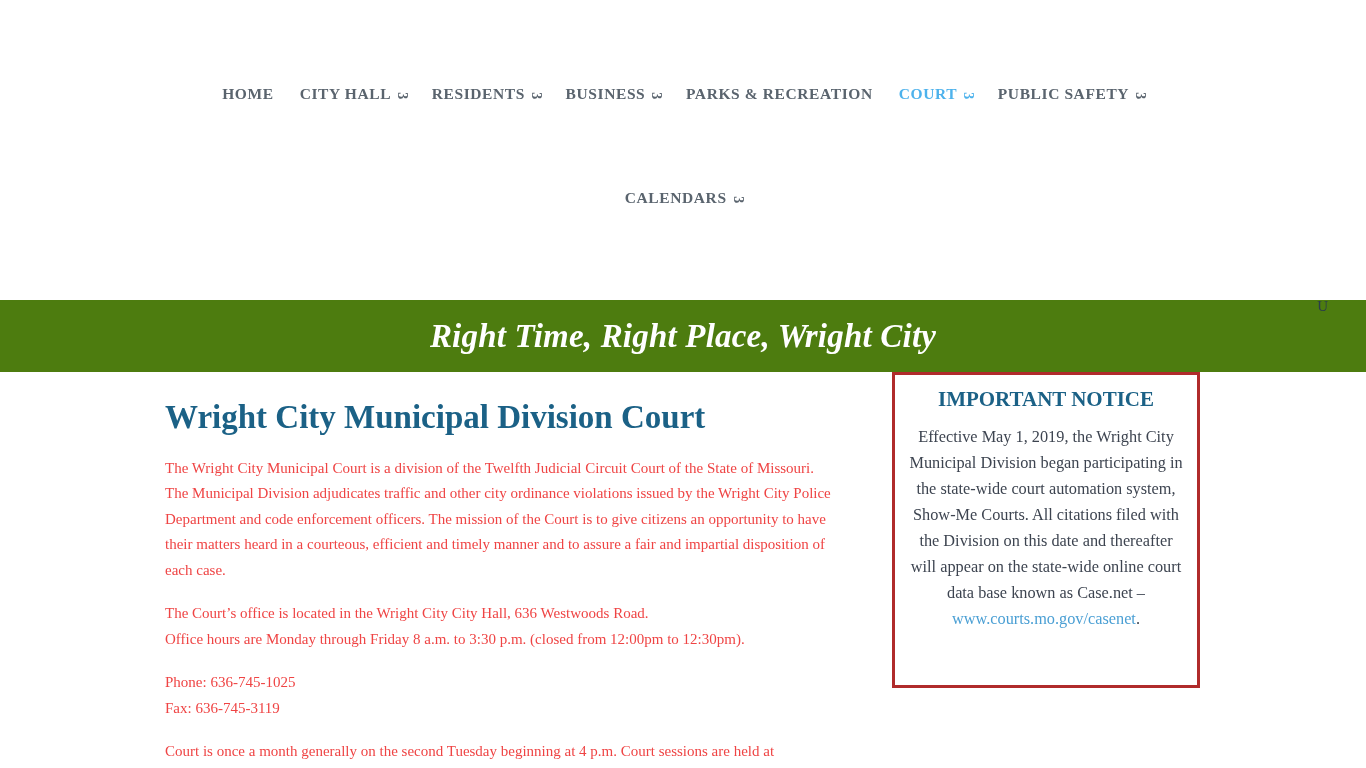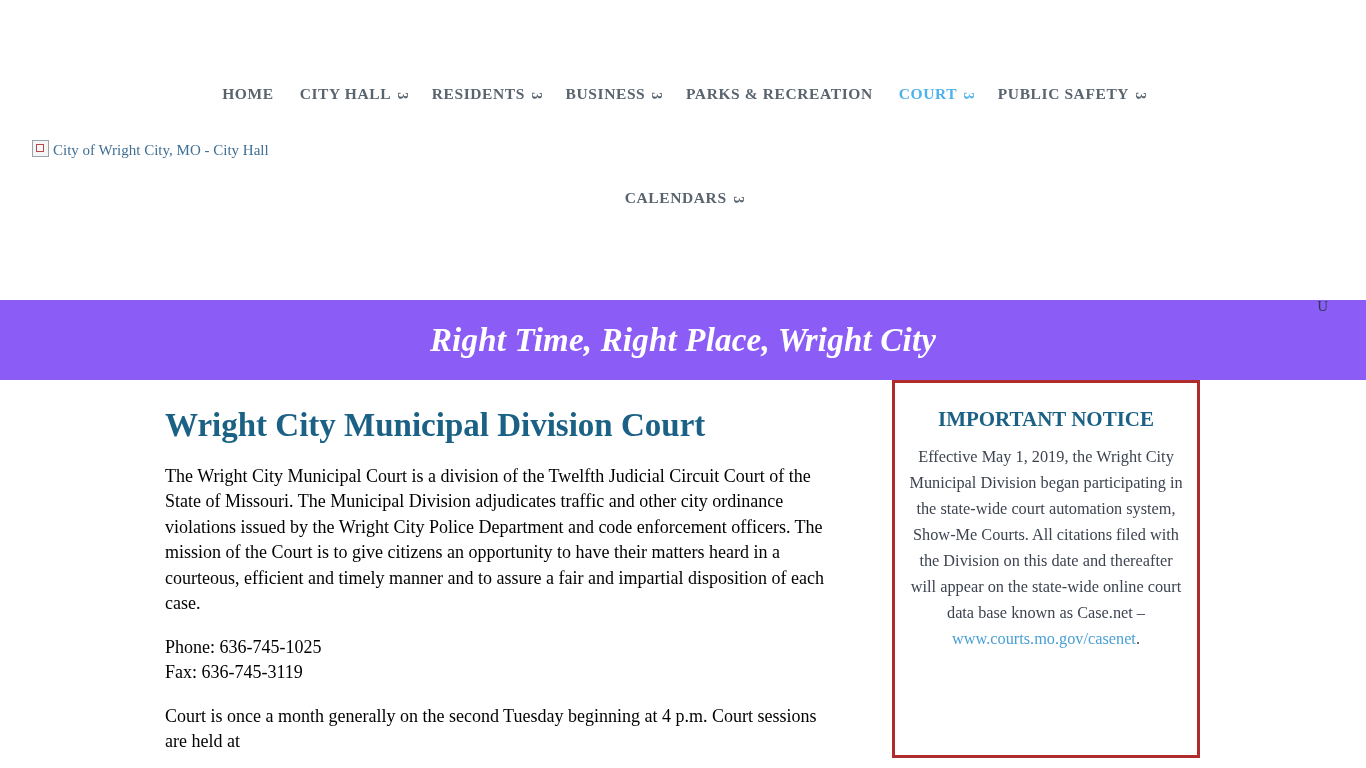"City of Wright City, MO" div.logo-broken { html: <div> <span></span><span>City of Wright City, MO - City Hall</span> </div> -> none }
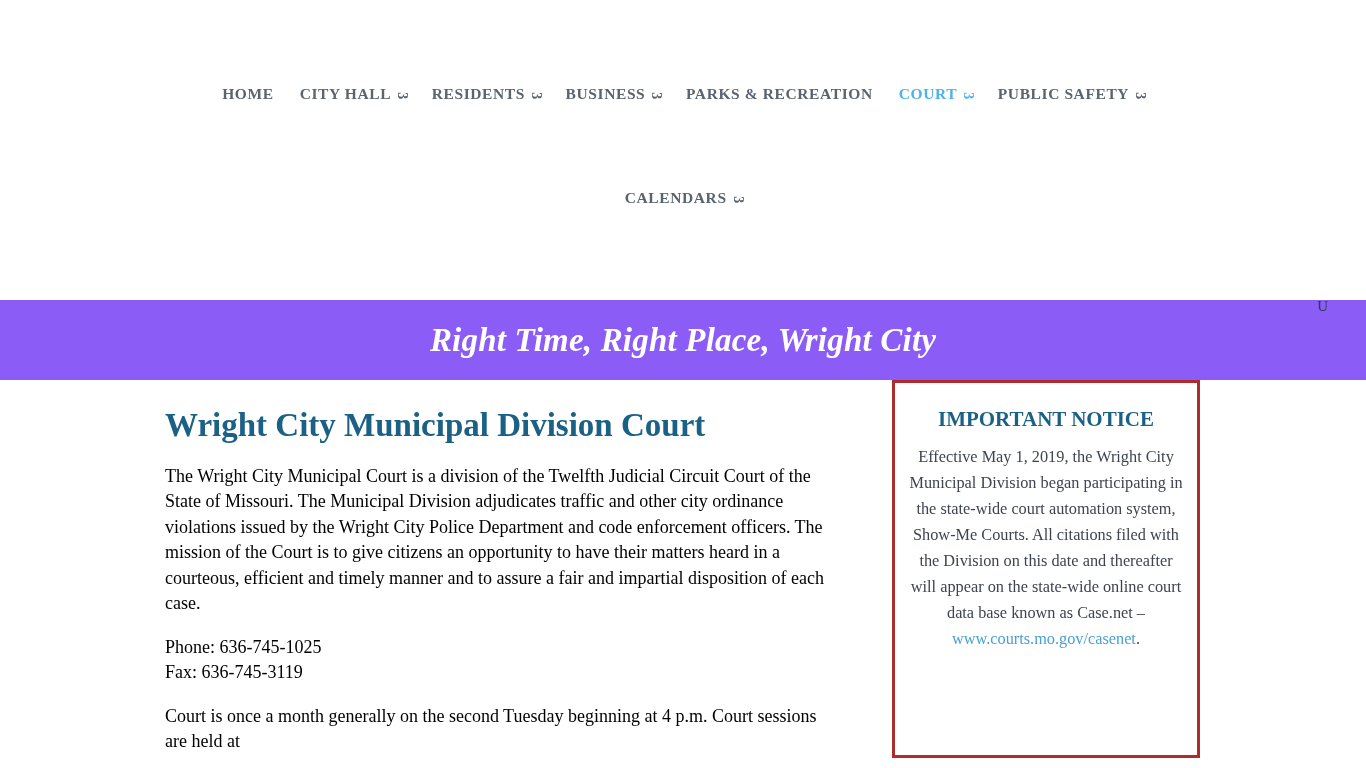"Right Time, Right Place, Wright" .banner { background: #8b5cf6 -> #4d7c0f; height: 80px -> 72px }
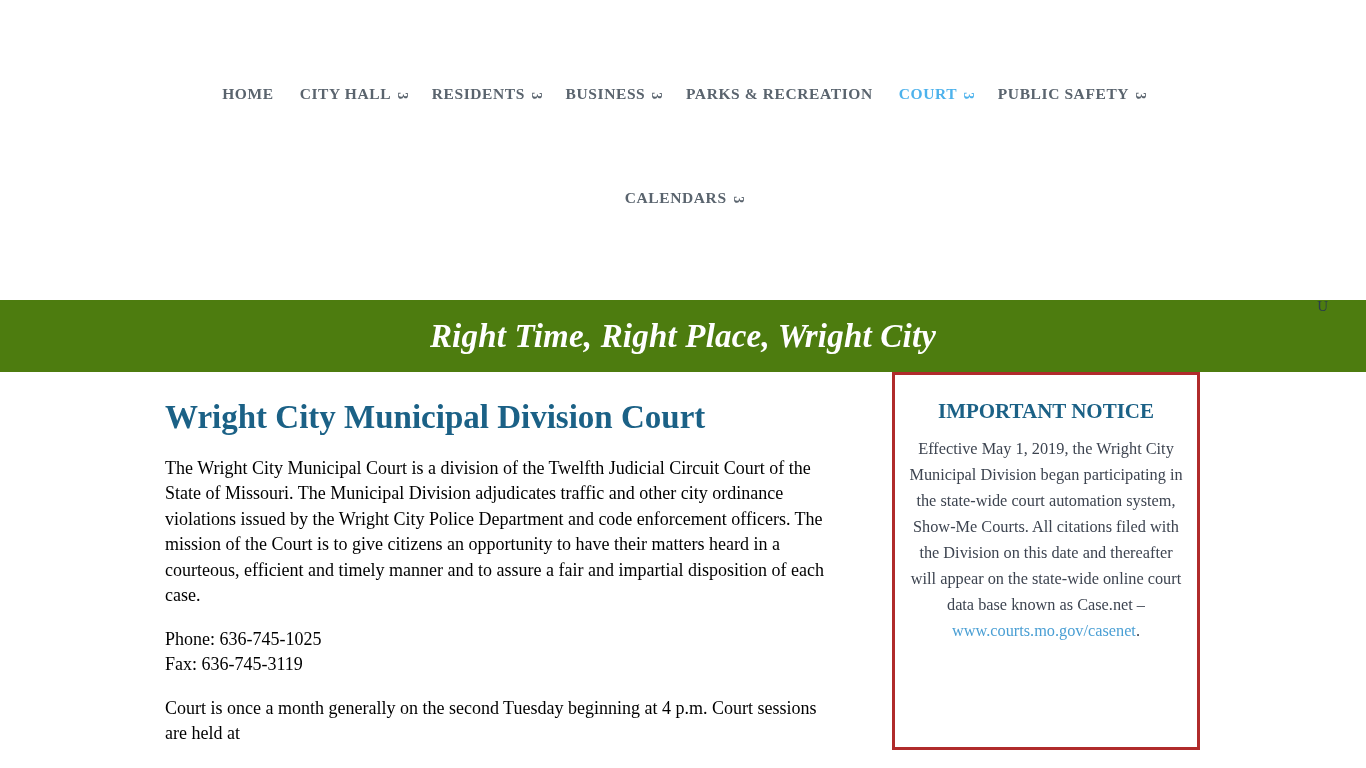"IMPORTANT NOTICE" .notice-box { height: 378px -> 316px; padding: 20px 14px 16px 14px -> 8px 14px 16px 14px }
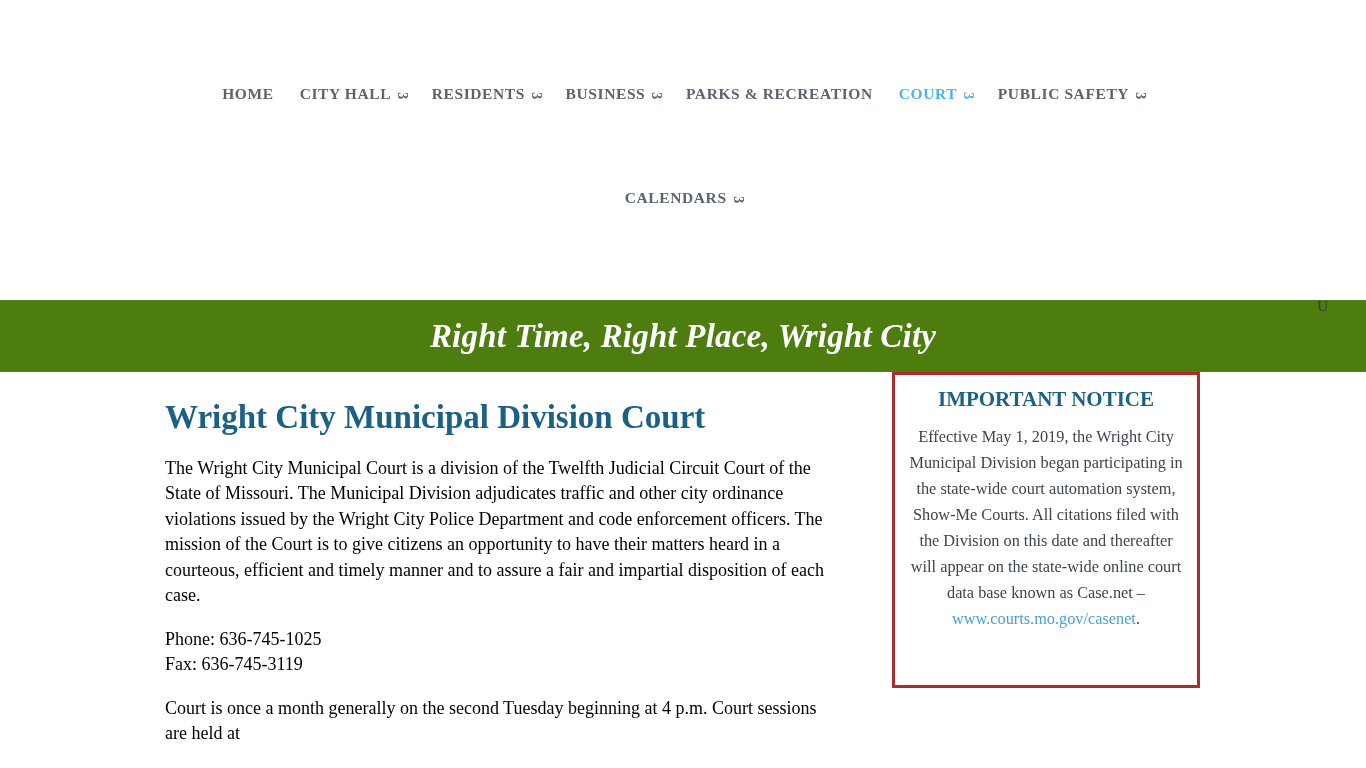"The Wright City Municipal Court" .body-par { color: #000000 -> #ef4444; font-size: 18px -> 15px }
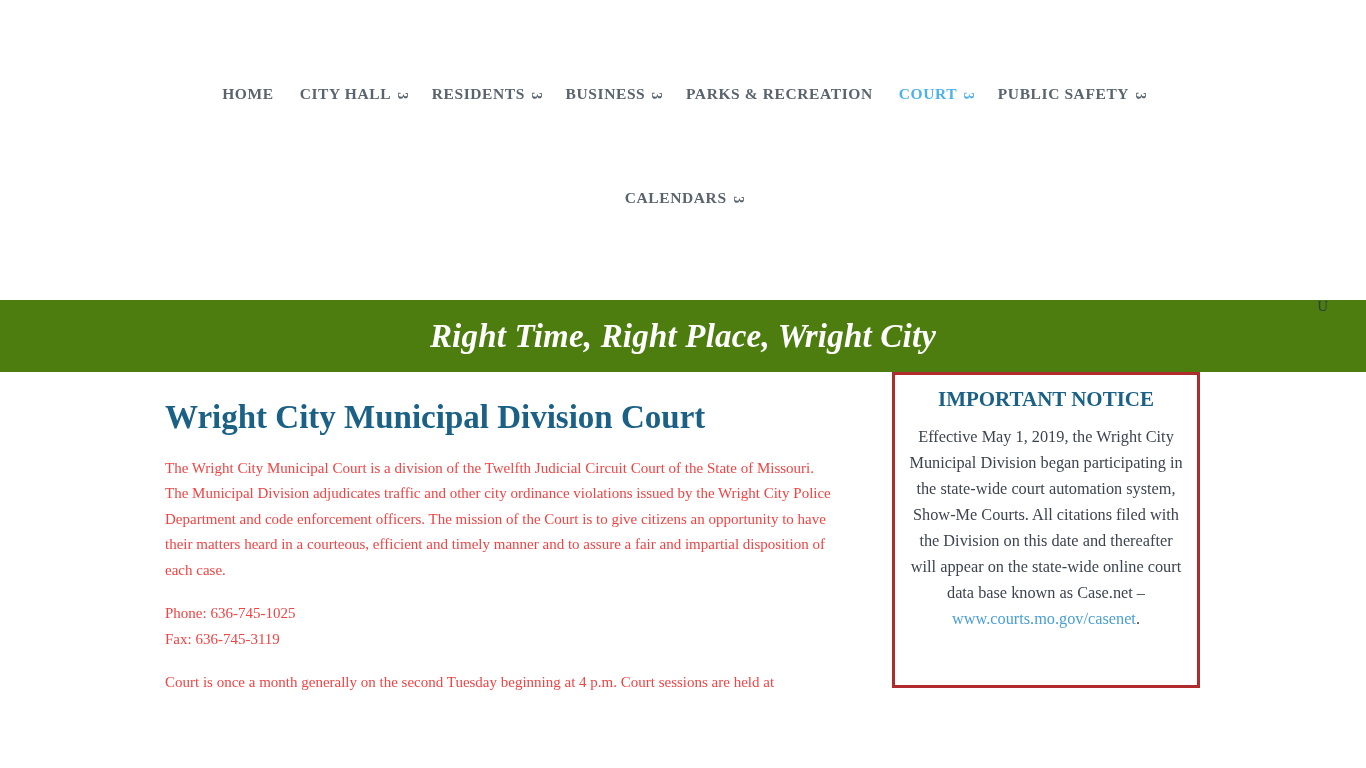"The Court’s office is located" p.body-par { html: none -> <p>The Court’s office is located in the Wright City City Hall, 636 Westwoods Road. Office hours are Monday through Friday 8 a.m. to 3:30 p.m. (closed from 12:00pm to 12:30pm).</p> }
